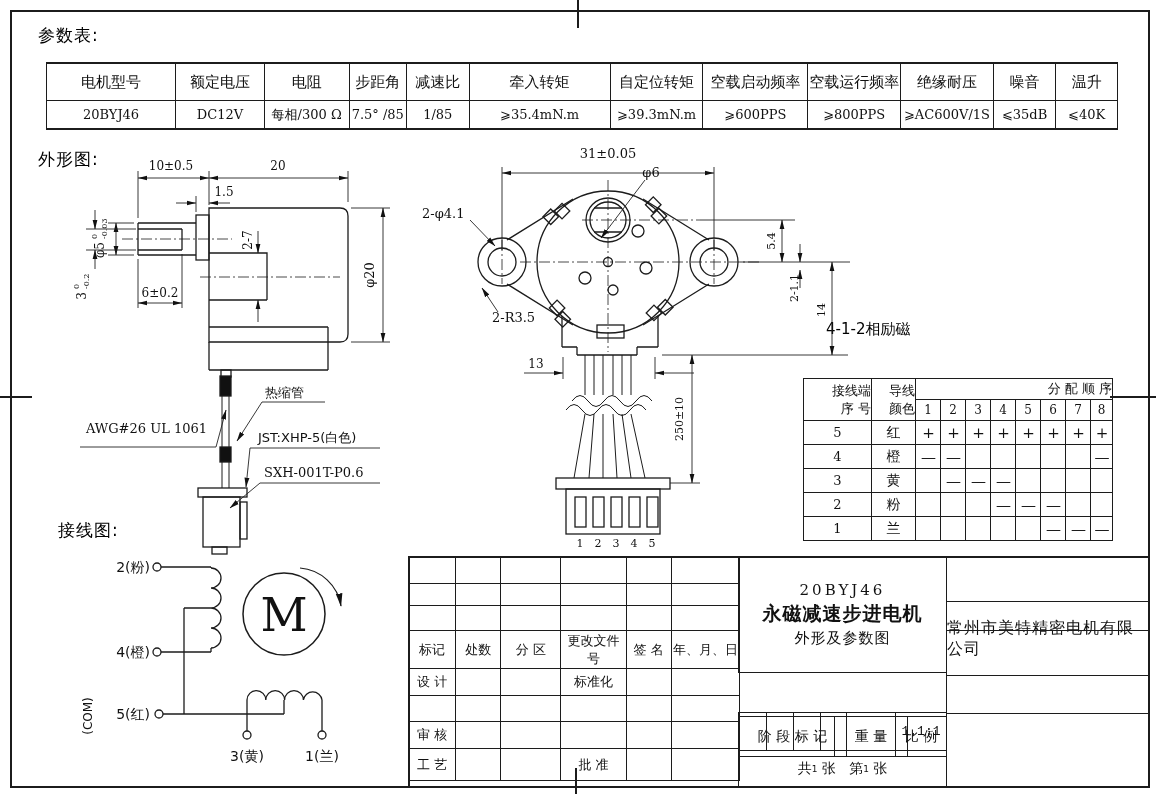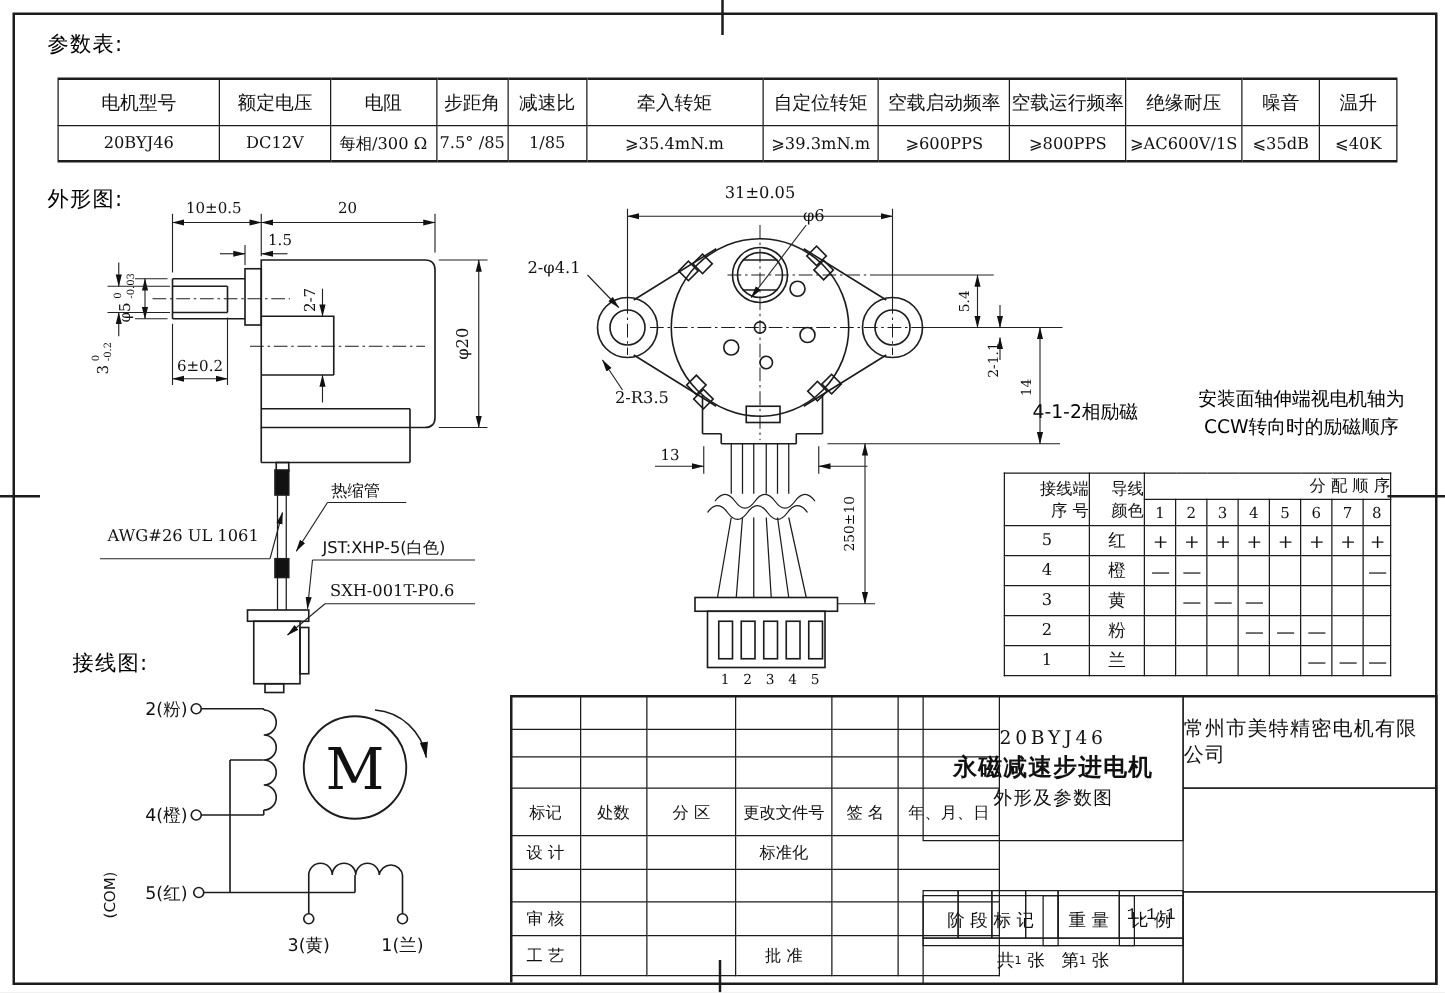"安装面轴伸端视电机轴为" div.abs { html: <div> <div>安装面轴伸端视电机轴为</div> <div>CCW转向时的励磁顺序</div> </div> -> none }
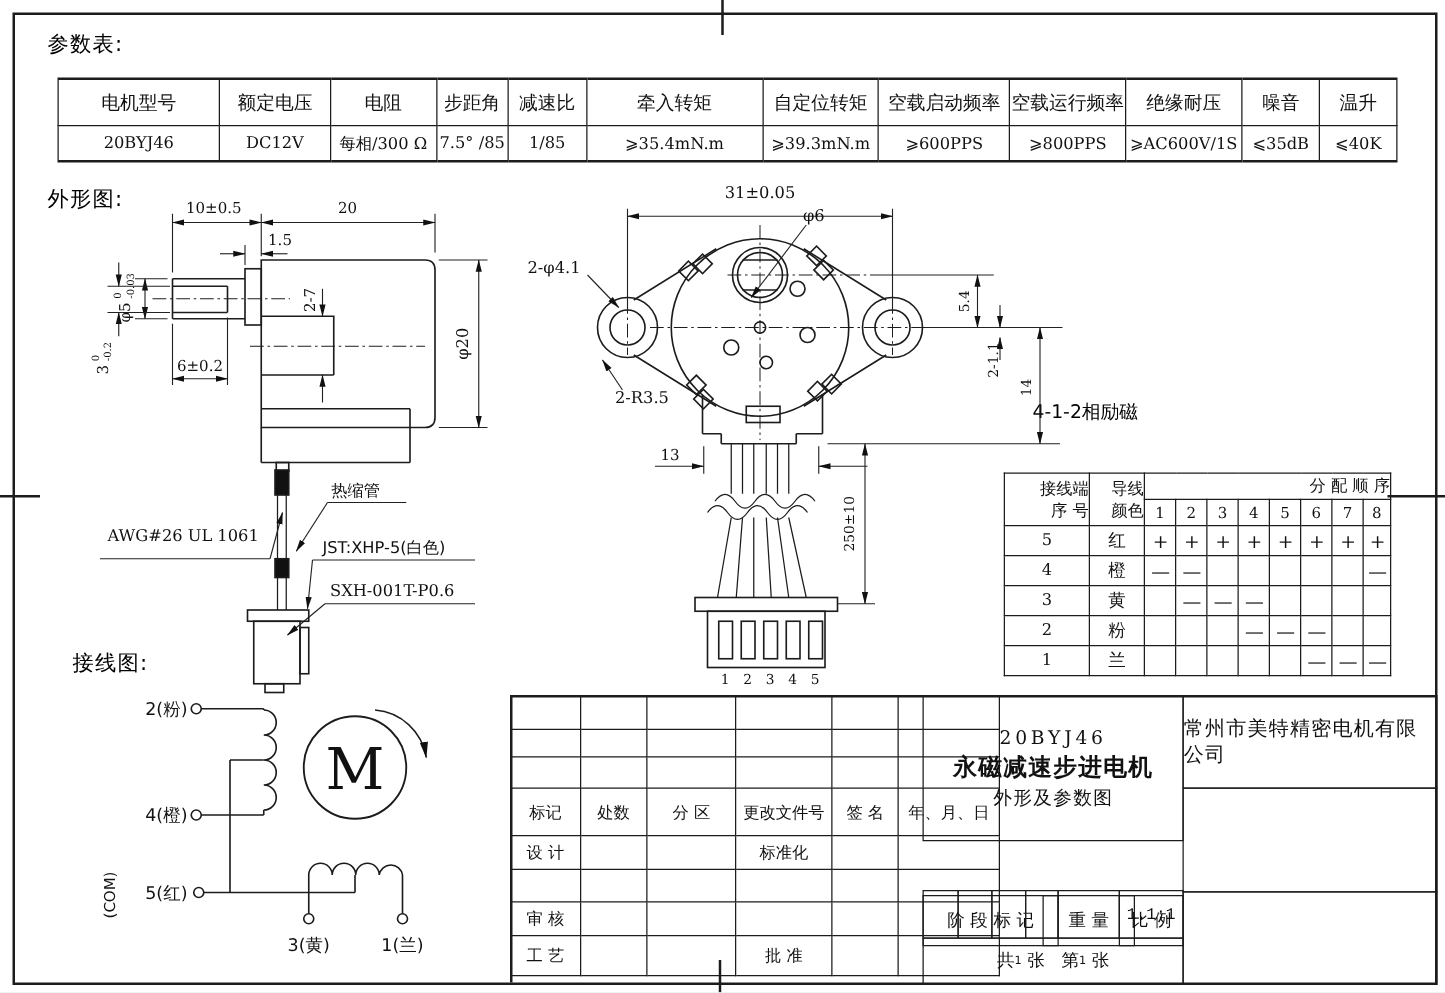"常州市美特精密电机有限公司" .tb-company { margin-top: none -> 45px }
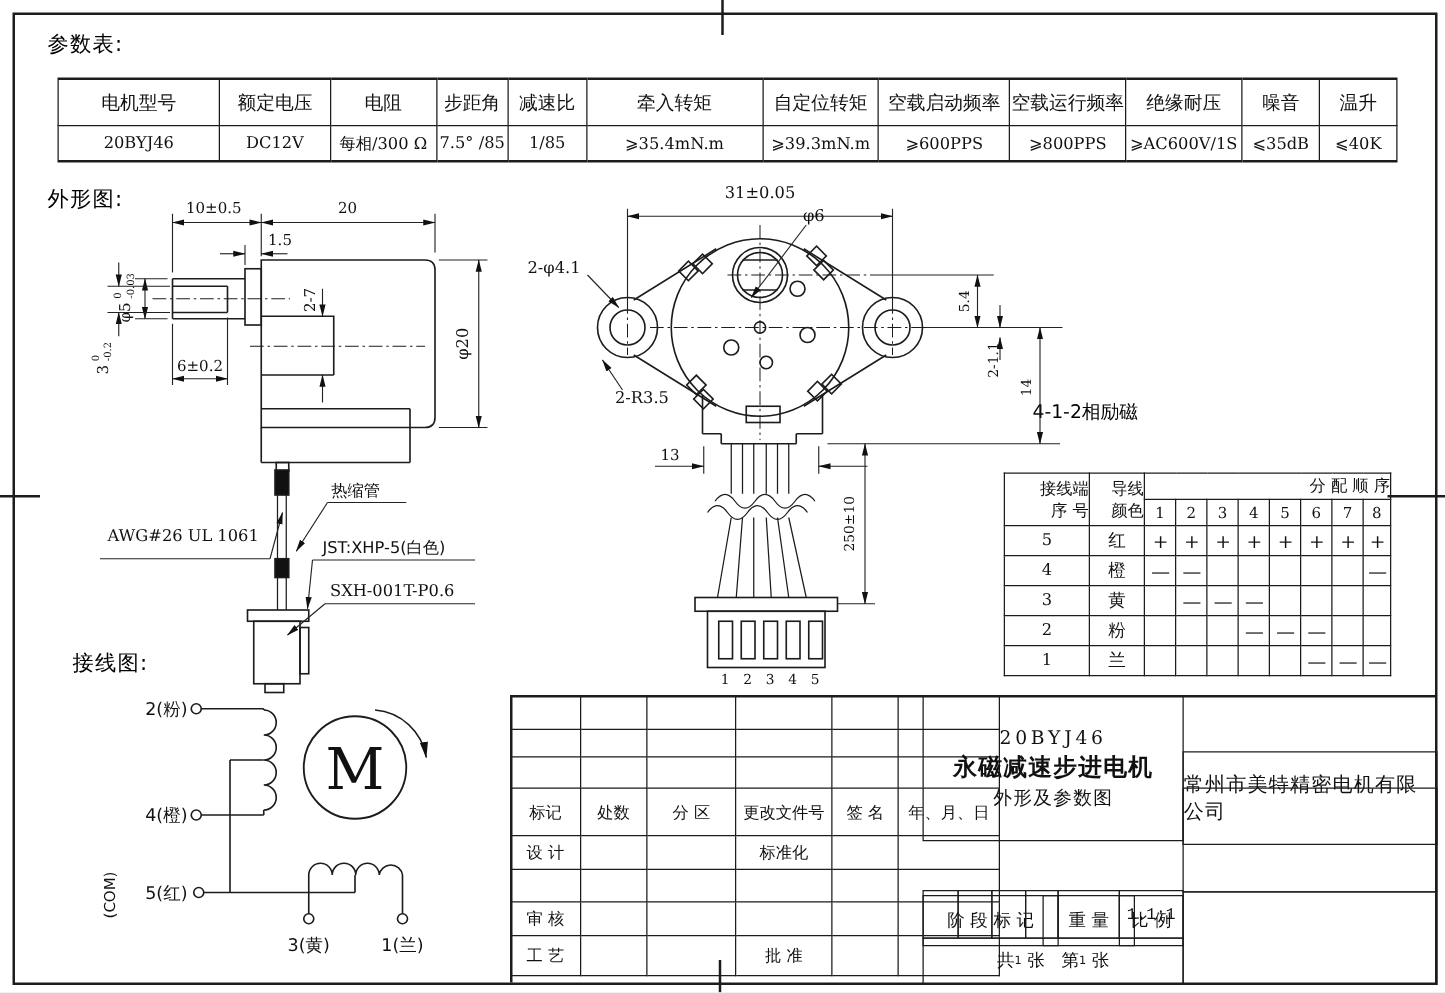"标记" #revtbl { width: 392px -> 332px }
